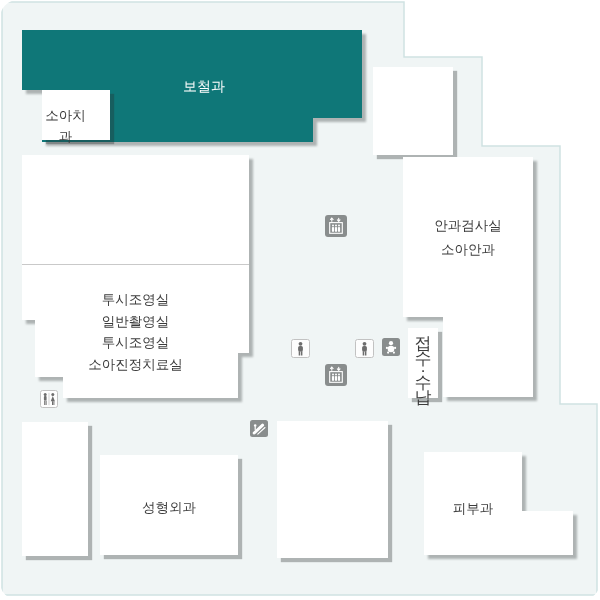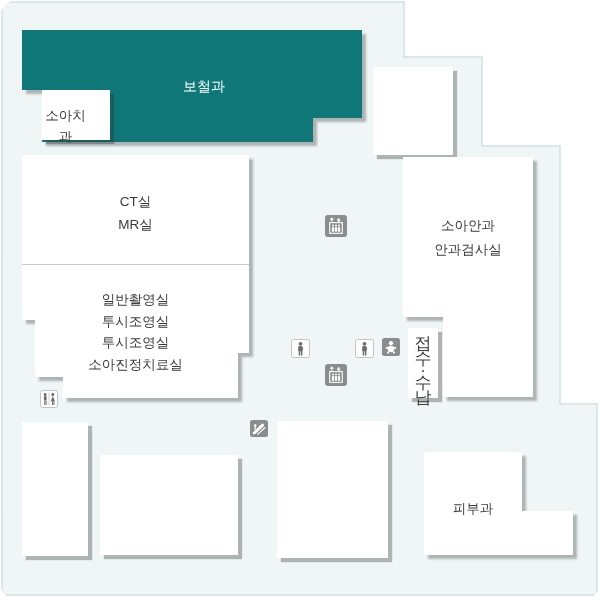"CT실" div.label { html: <div> <span>CT실</span> <span>MR실</span> </div> -> none }
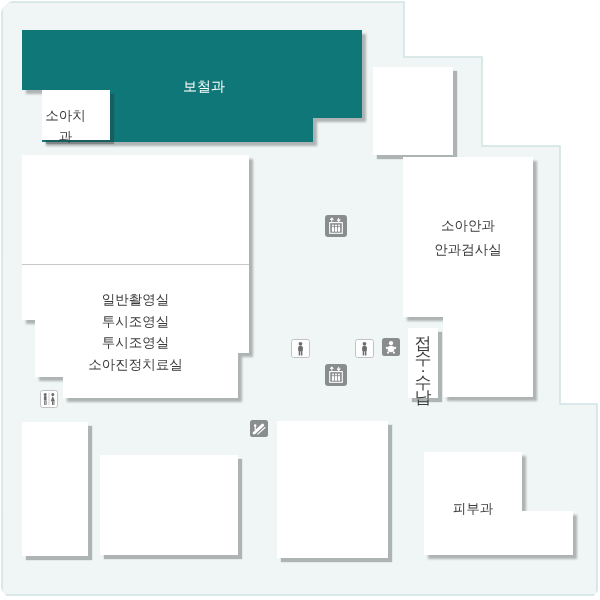"소아안과" span { order: before "안과검사실" -> after "안과검사실" }
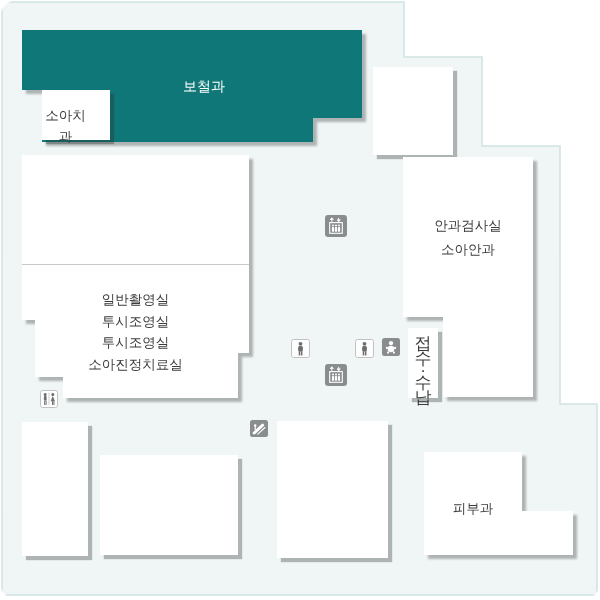"일반촬영실" span { order: before "투시조영실" -> after "투시조영실" }
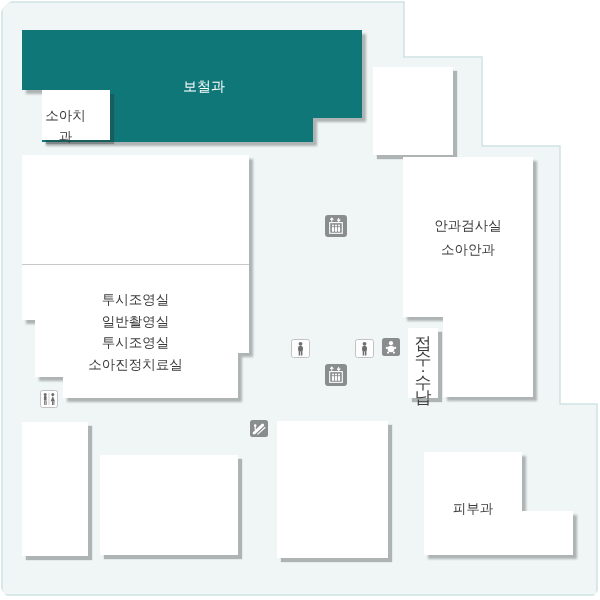"성형외과" div.label { html: none -> <div>성형외과</div> }
